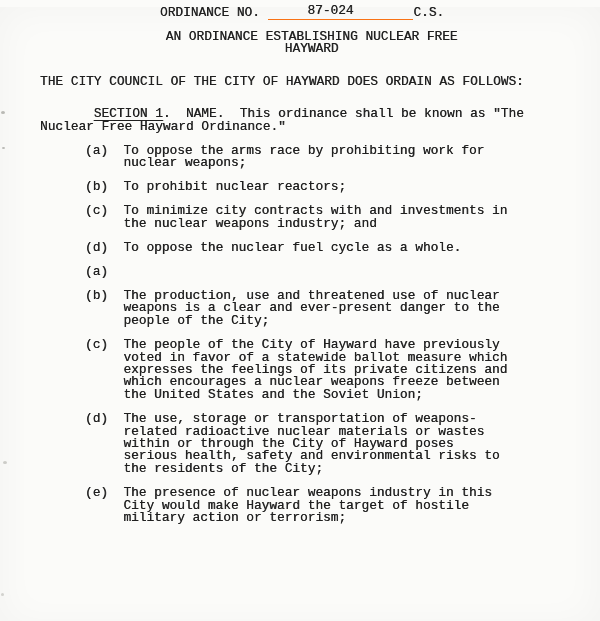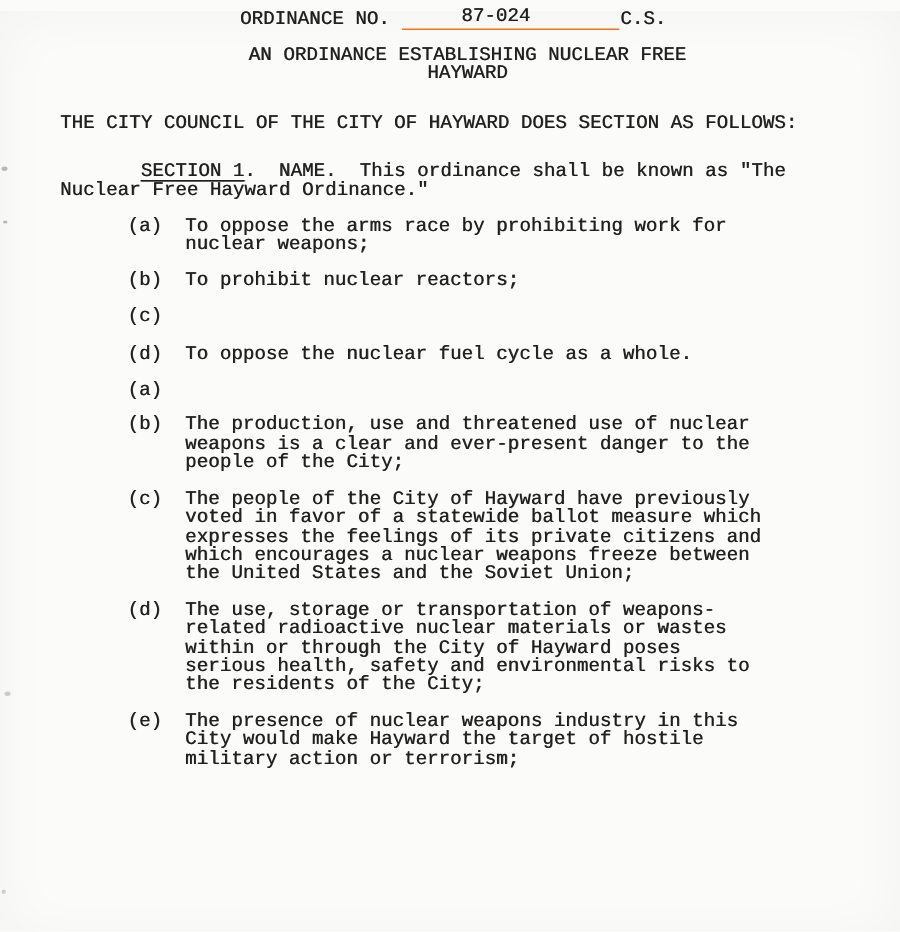"THE CITY COUNCIL OF THE" p.line { text: SECTION -> ORDAIN }
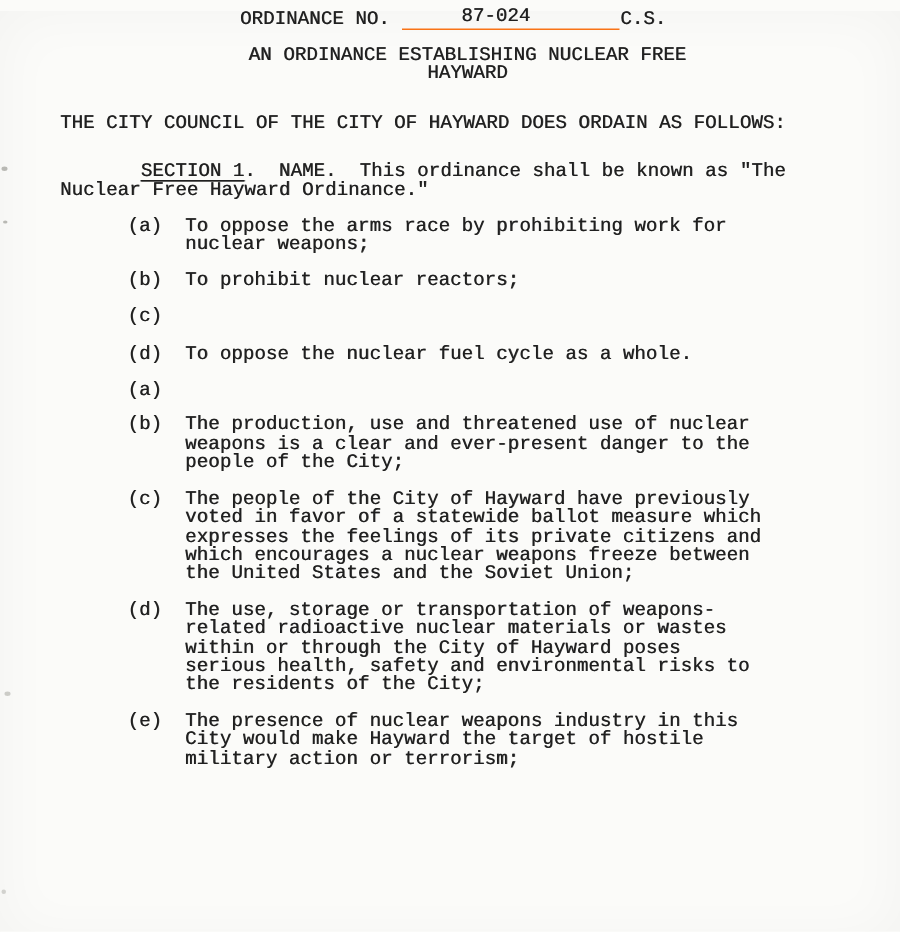"To minimize city contracts with" span.itext { html: none -> <span>To minimize city contracts with and investments in the nuclear weapons industry; and</span> }
